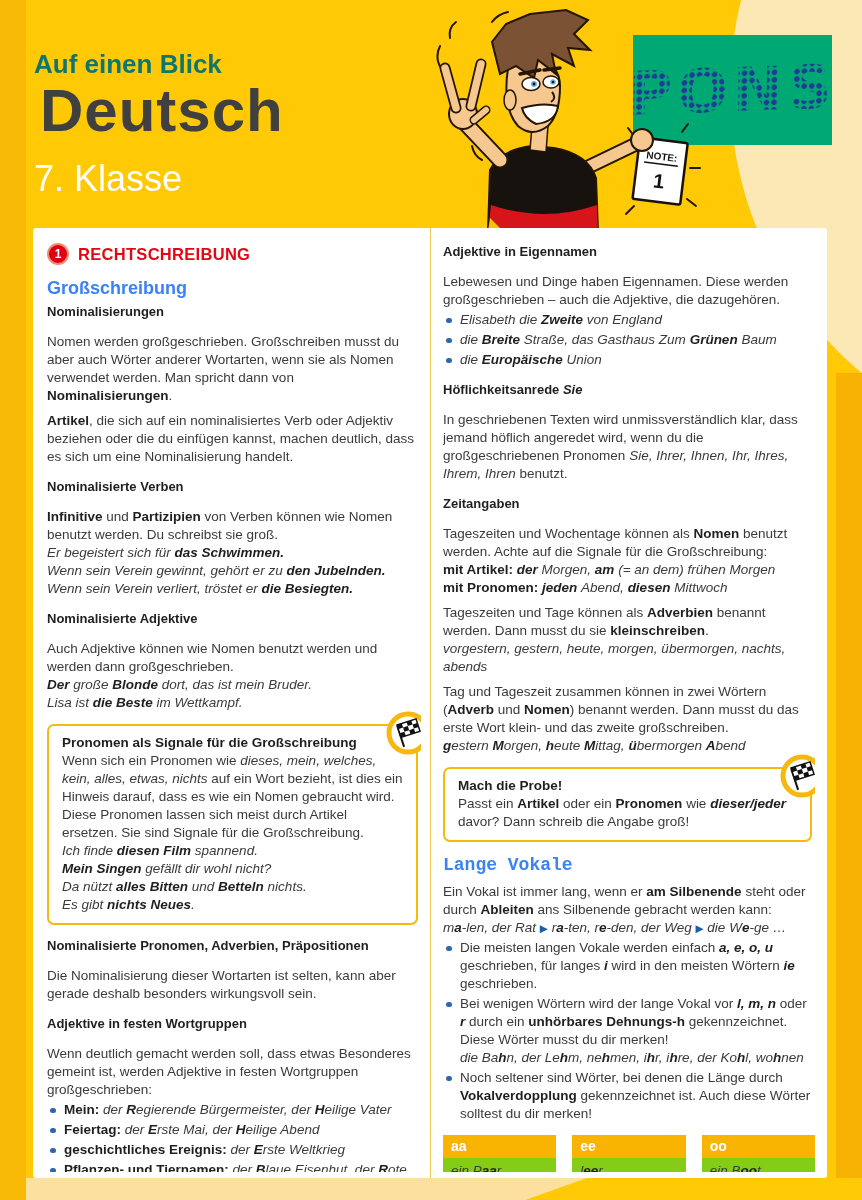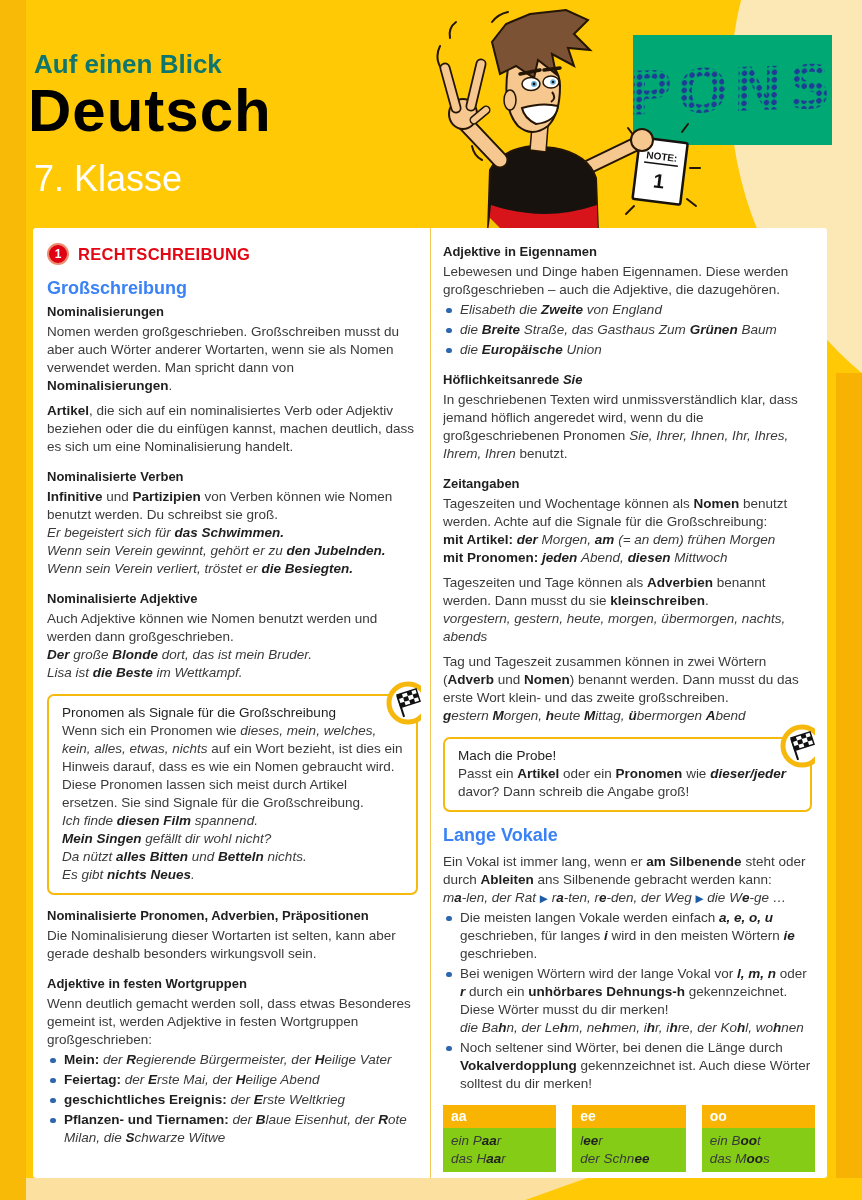"Deutsch" .header-title { color: #000000 -> #404040; left: 28px -> 40px }
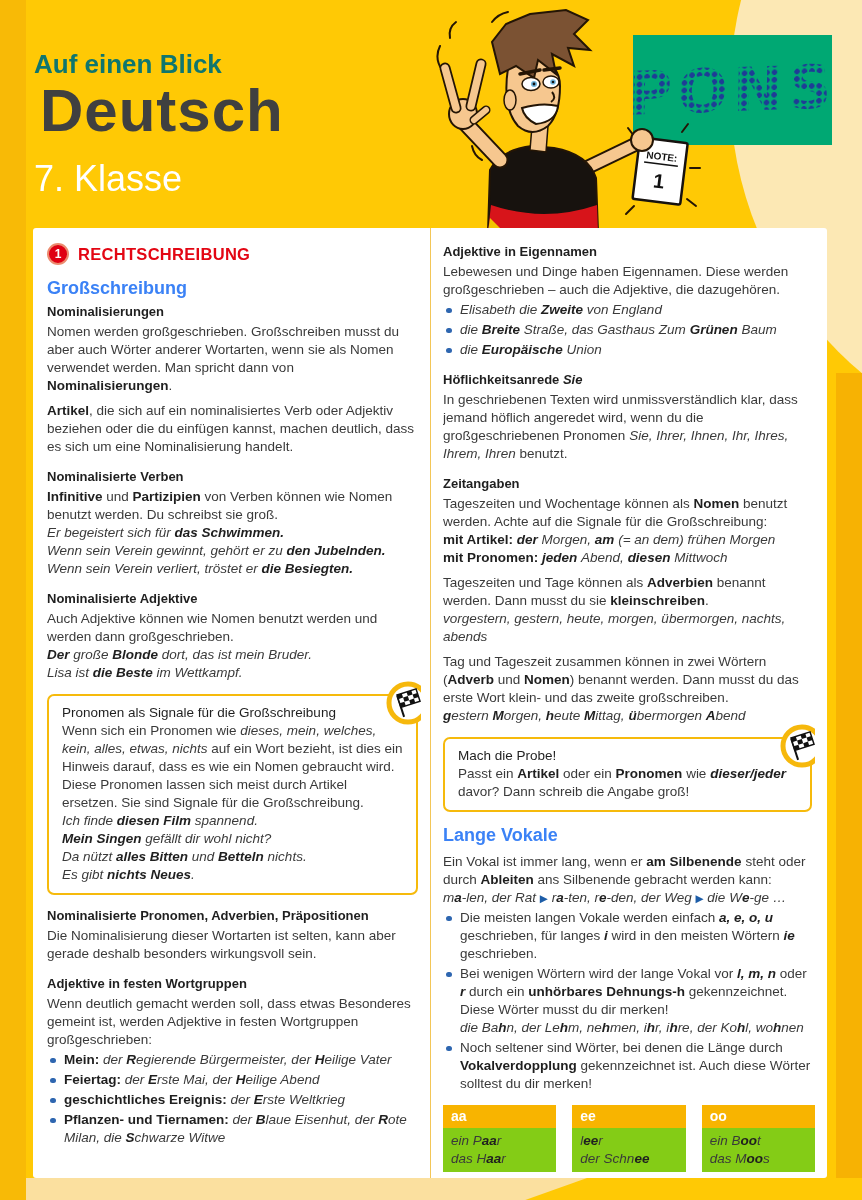"Lebewesen und Dinge haben Eigennamen." .blk-hbold + .blk-p { margin-top: 2px -> 12px }
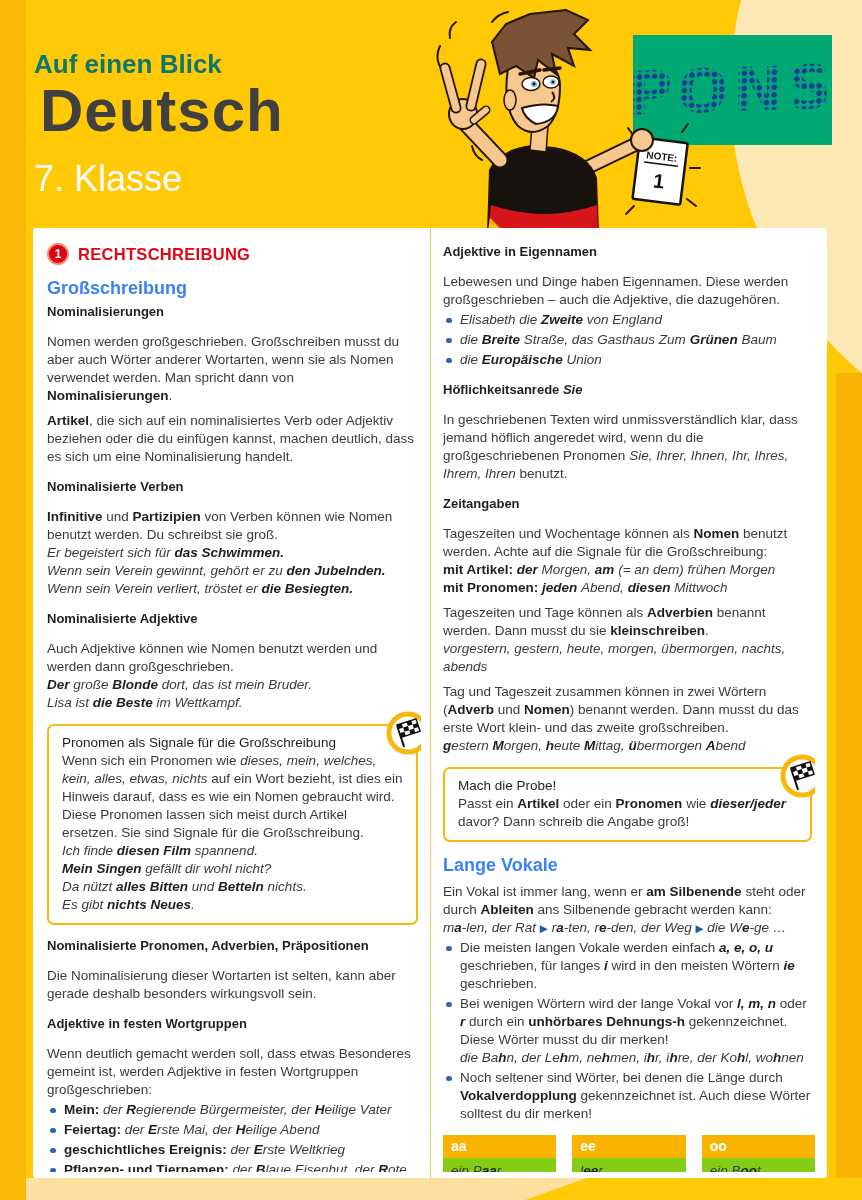"Pronomen als Signale für die" .box-title { font-weight: normal -> bold }
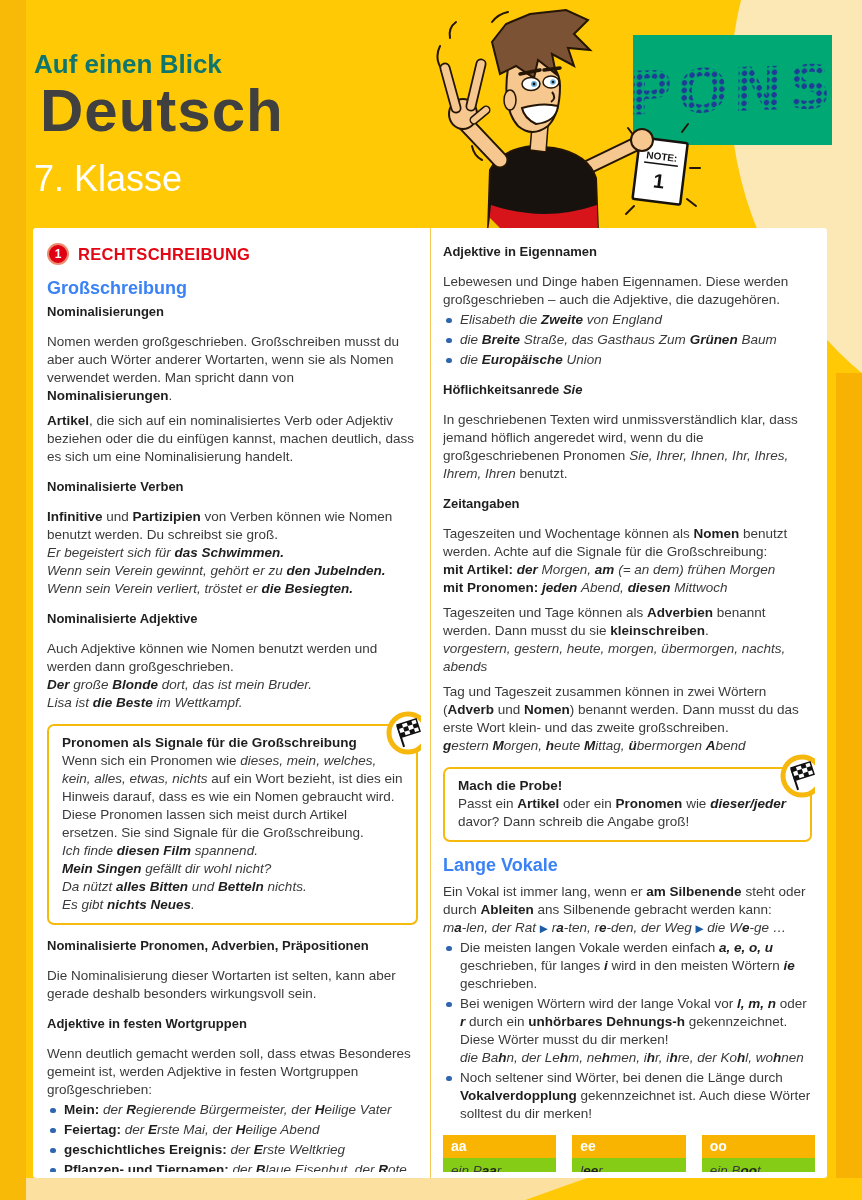"Lange Vokale" .blk-box + .blk-hblue { font-family: none -> Liberation Mono, monospace }
